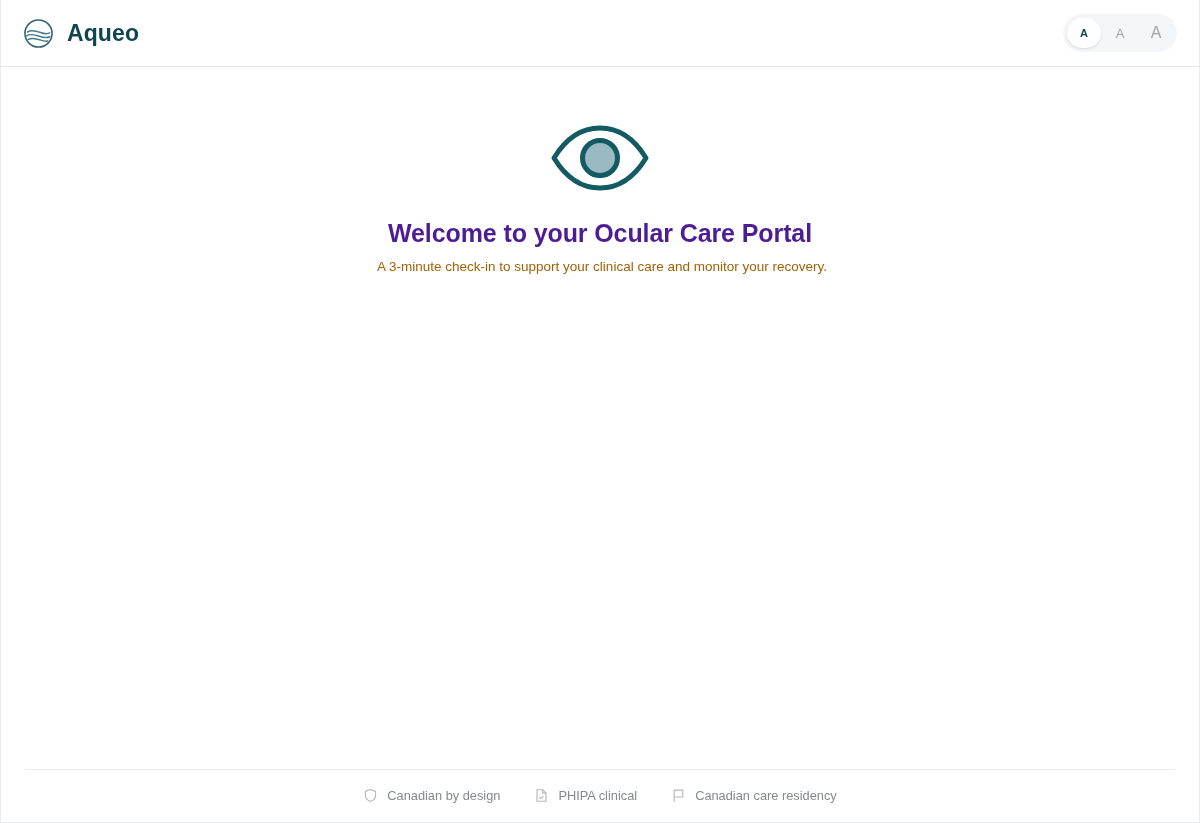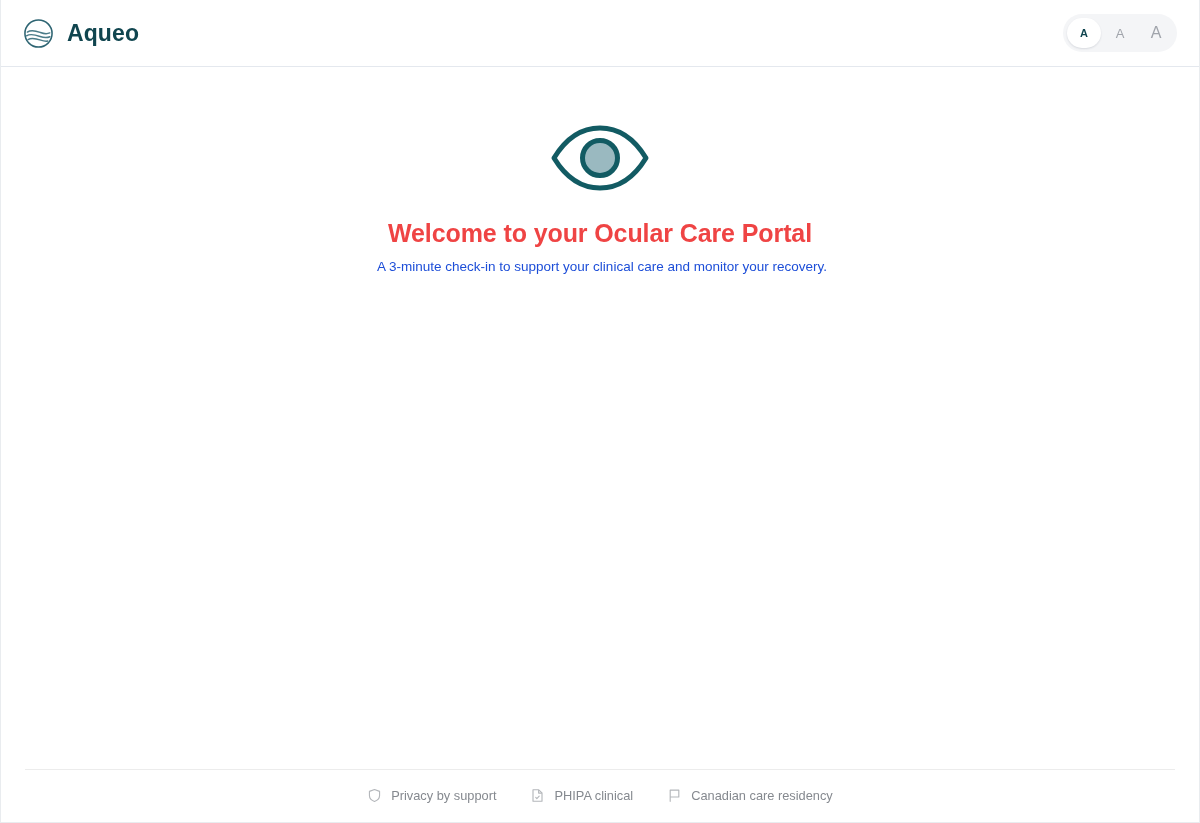"Welcome to your Ocular Care" .hero-title { color: #ef4444 -> #4c1d95 }
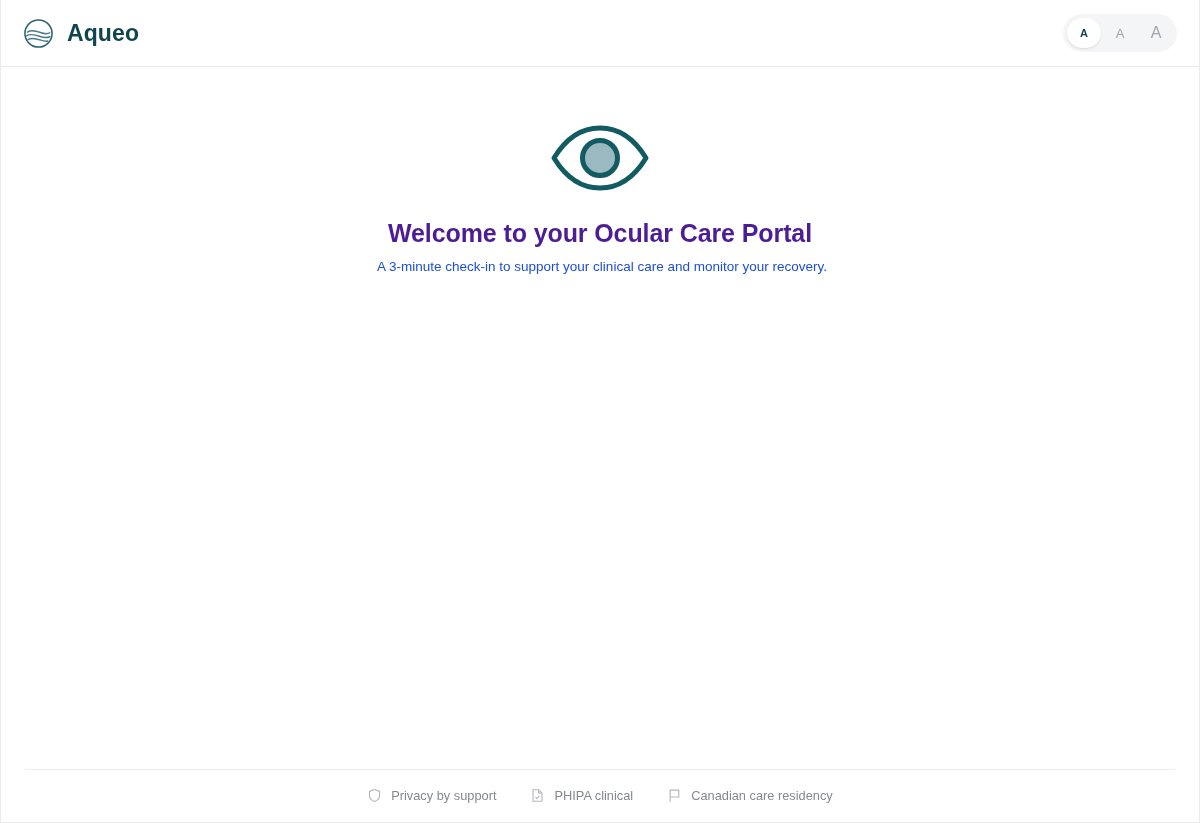"A 3-minute check-in to support" .hero-sub { color: #1d4ed8 -> #a16207 }
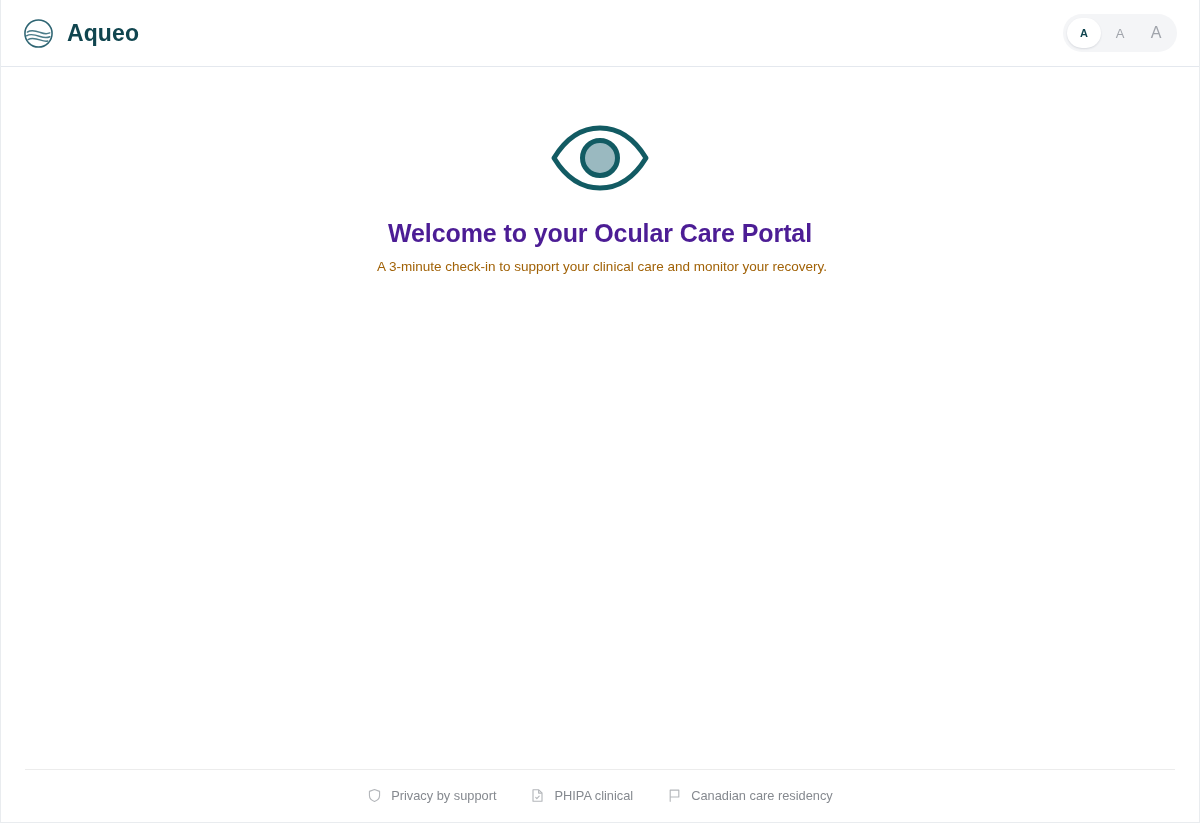"Privacy by support" span { text: Privacy by support -> Canadian by design }
